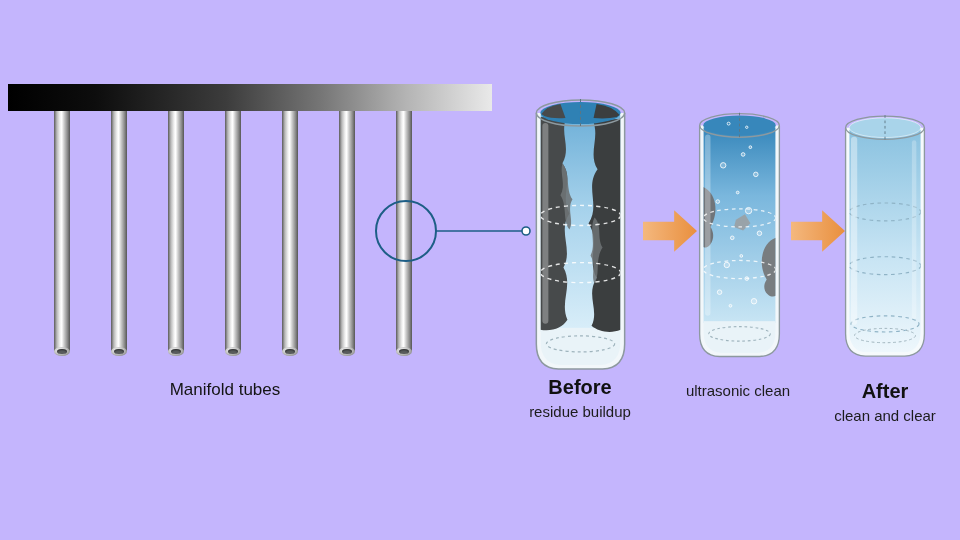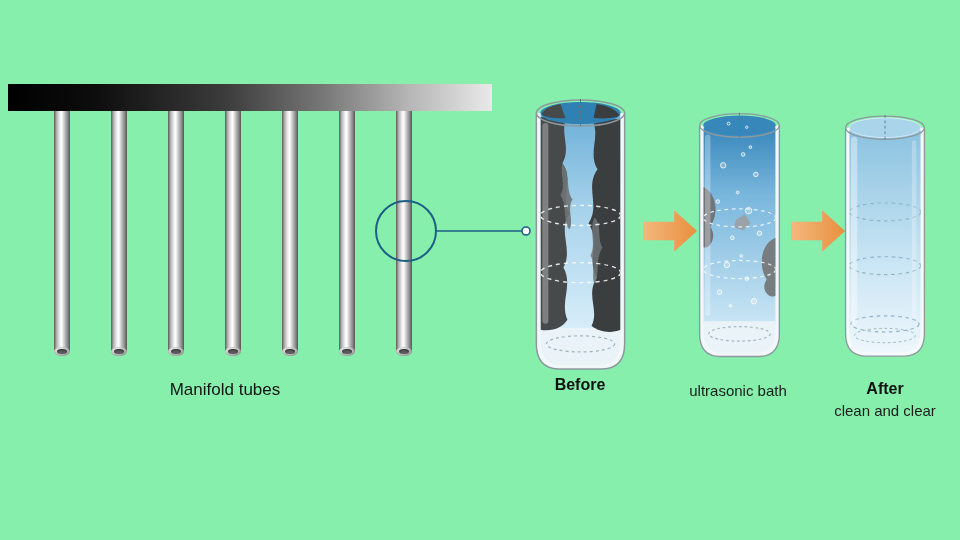"Manifold tubes" .canvas { background: #86efac -> #c4b5fd }
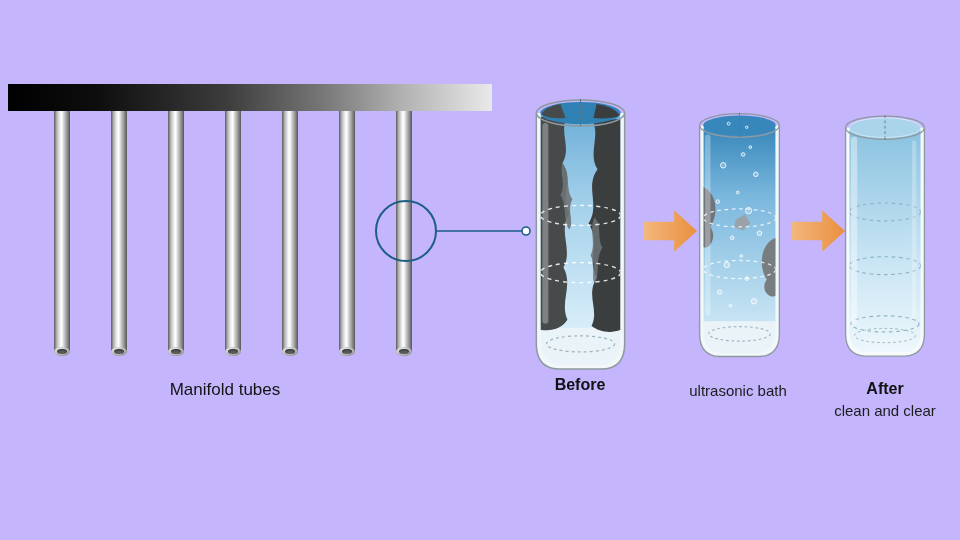"Before" .stage-label .stage-title { font-size: 16px -> 20px }
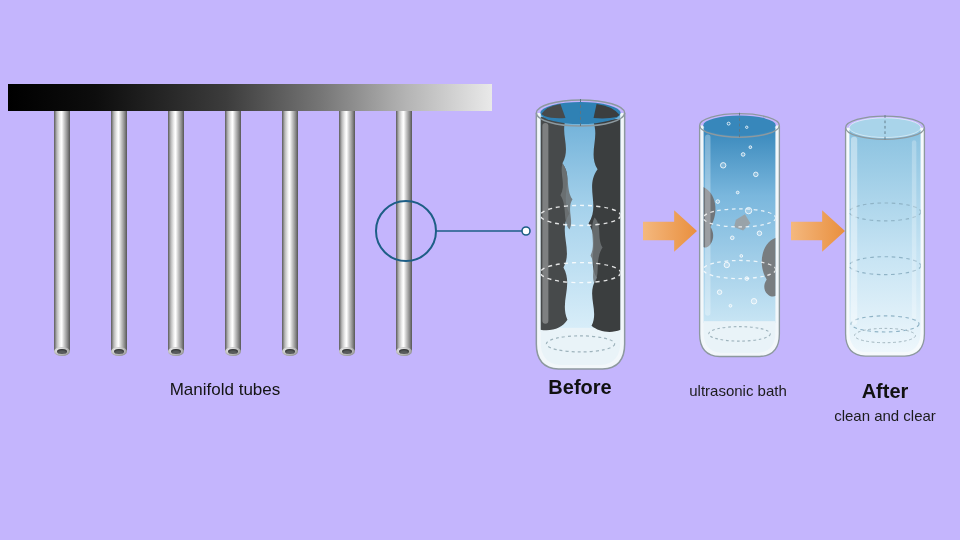"ultrasonic bath" div.stage-sub { text: bath -> clean }
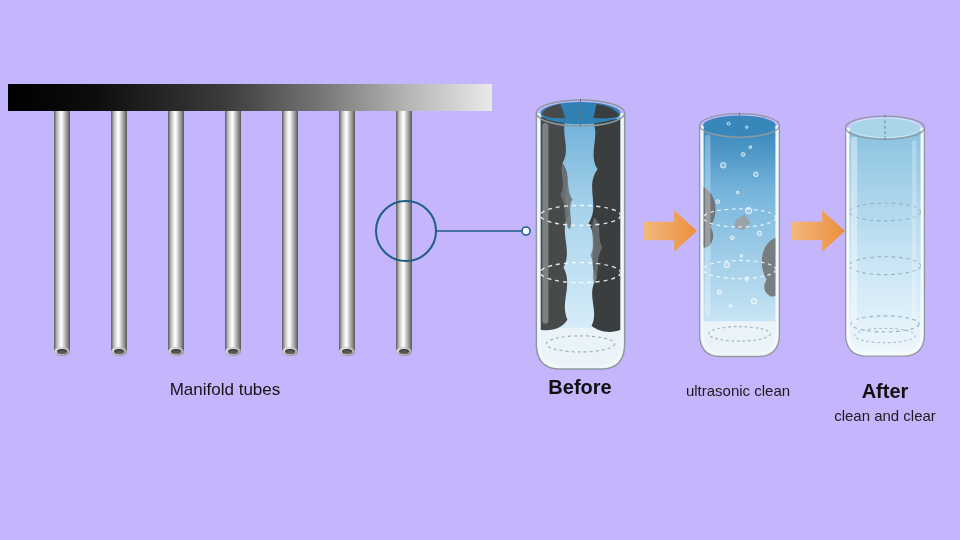"residue buildup" div.stage-sub { html: none -> <div>residue buildup</div> }
